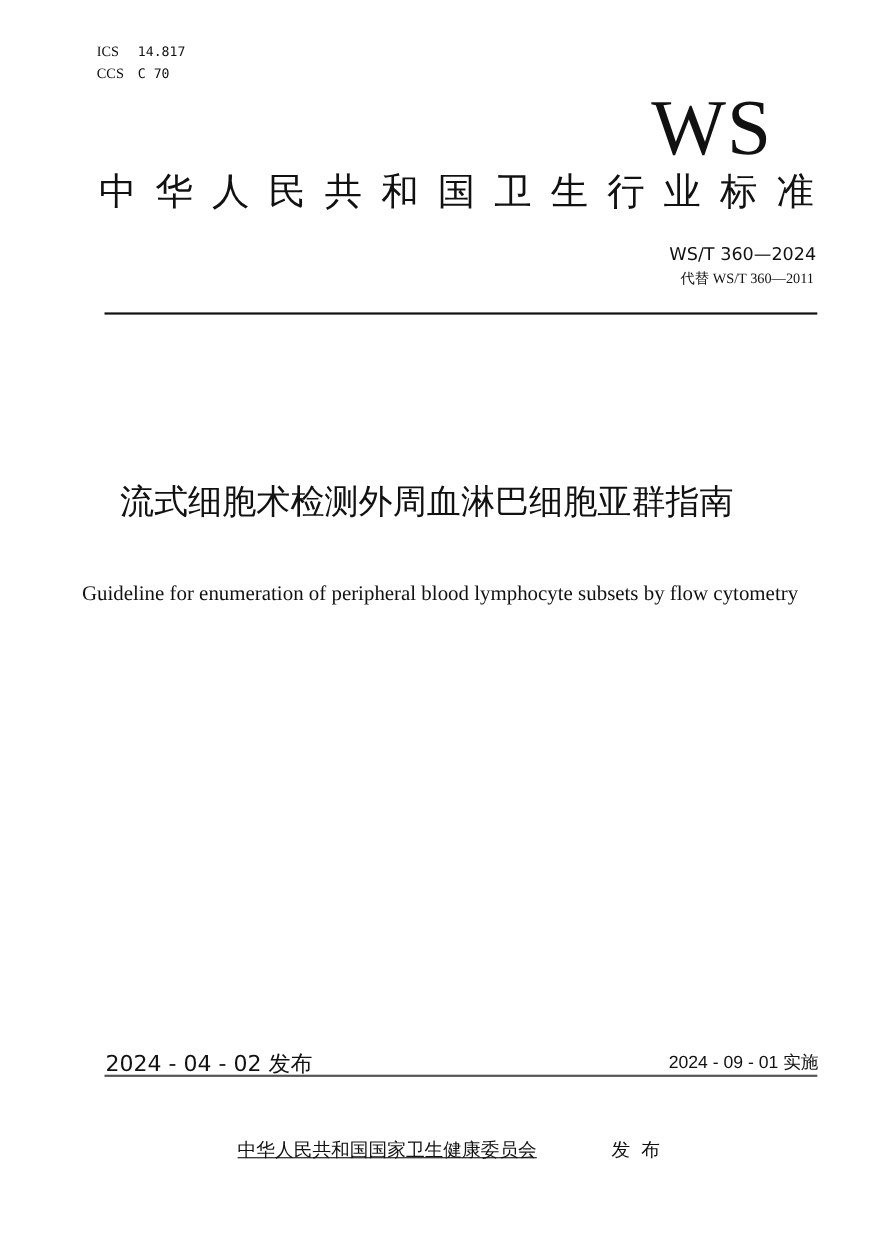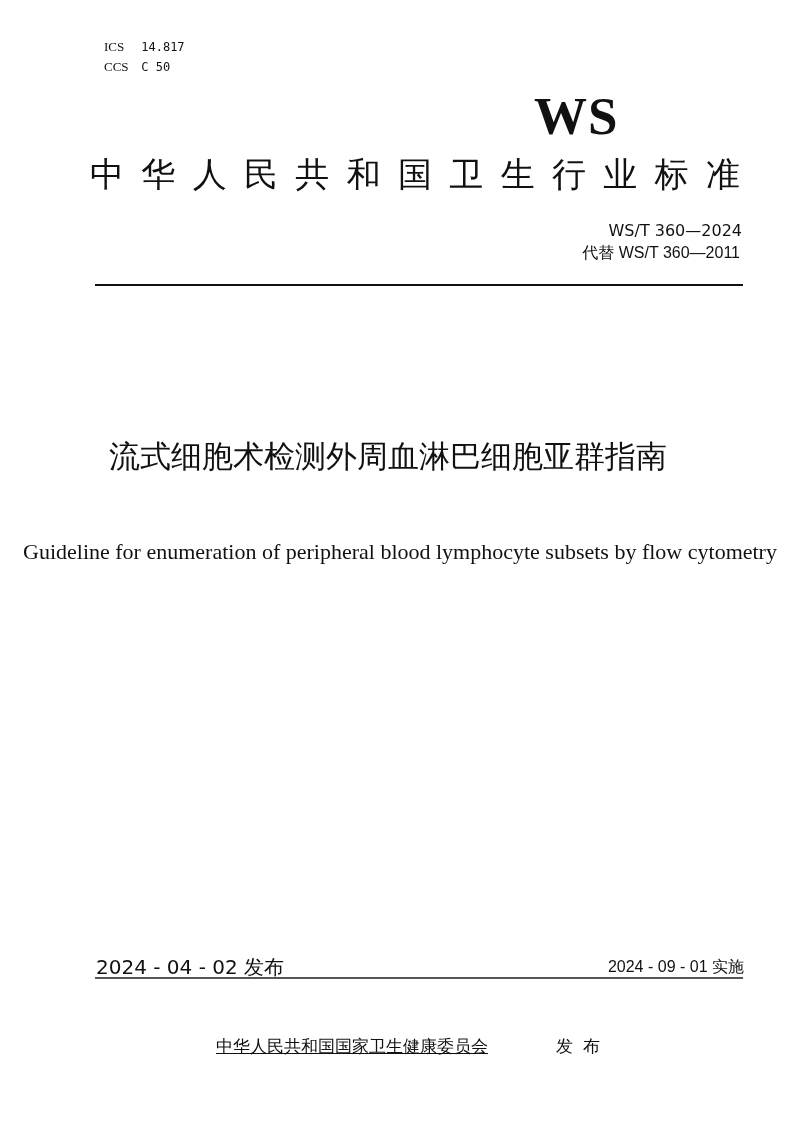"ICS" .ics .lbl { margin-left: 16px -> none }
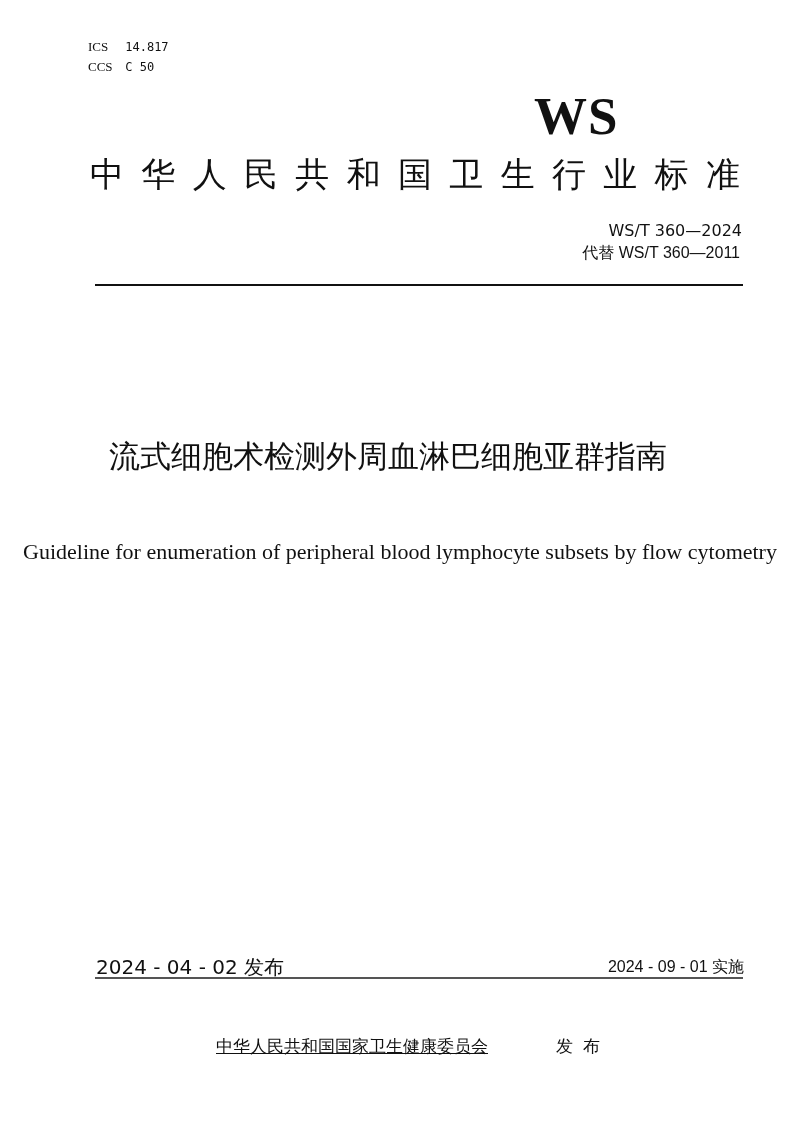"C 50" span.val { text: 50 -> 70 }
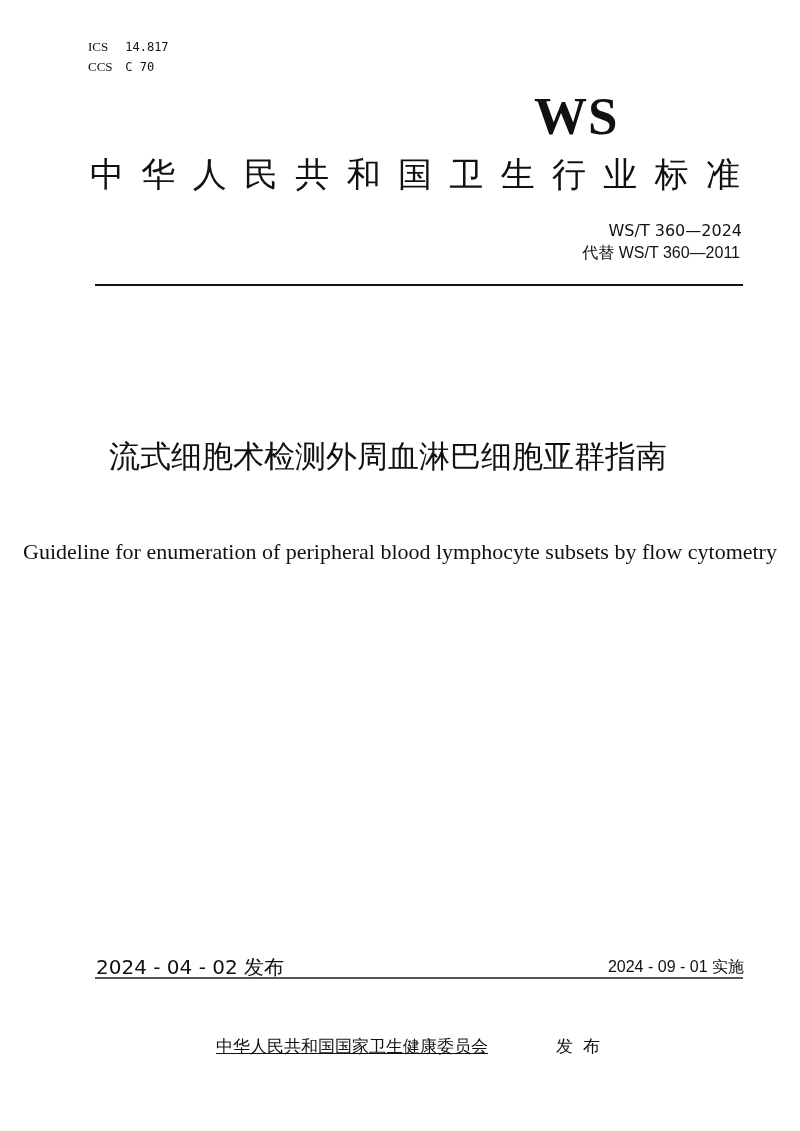"WS" .logo { font-size: 53px -> 72px; font-weight: bold -> normal; left: 534px -> 592px }
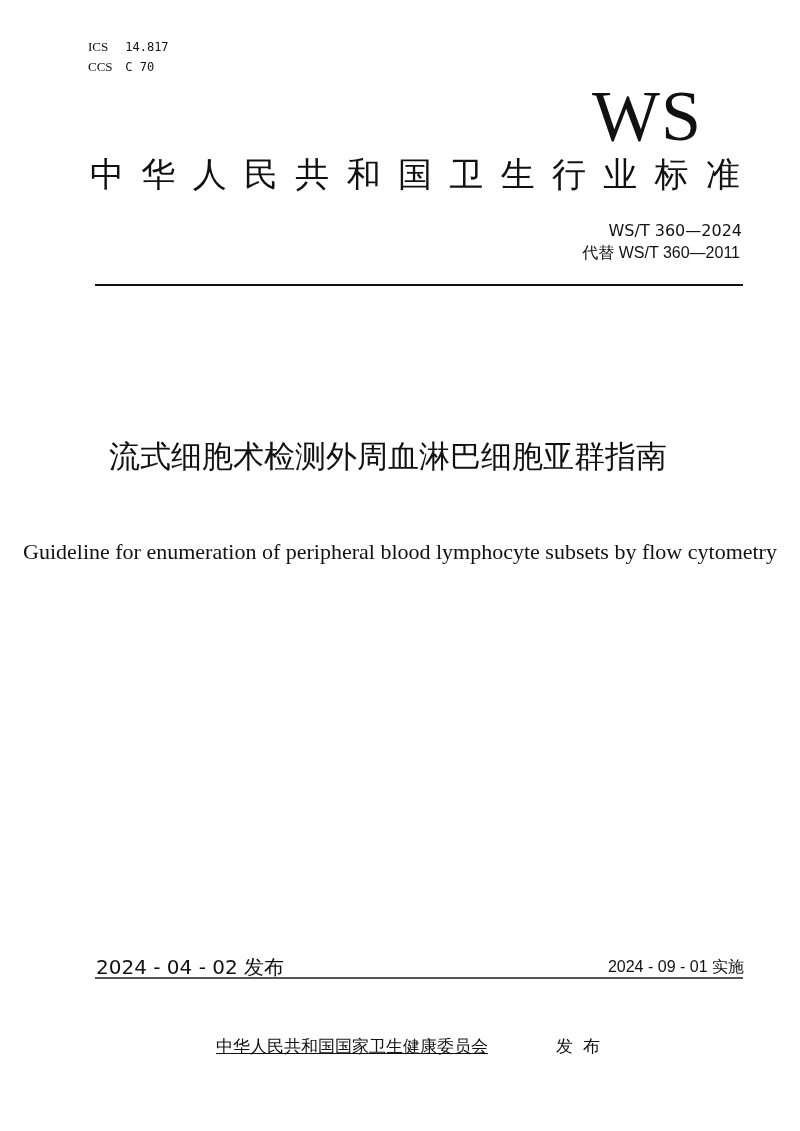"代替 WS/T 360—2011" .std-replace { font-family: Liberation Sans, sans-serif -> Liberation Serif, serif; font-size: 16px -> 13px }
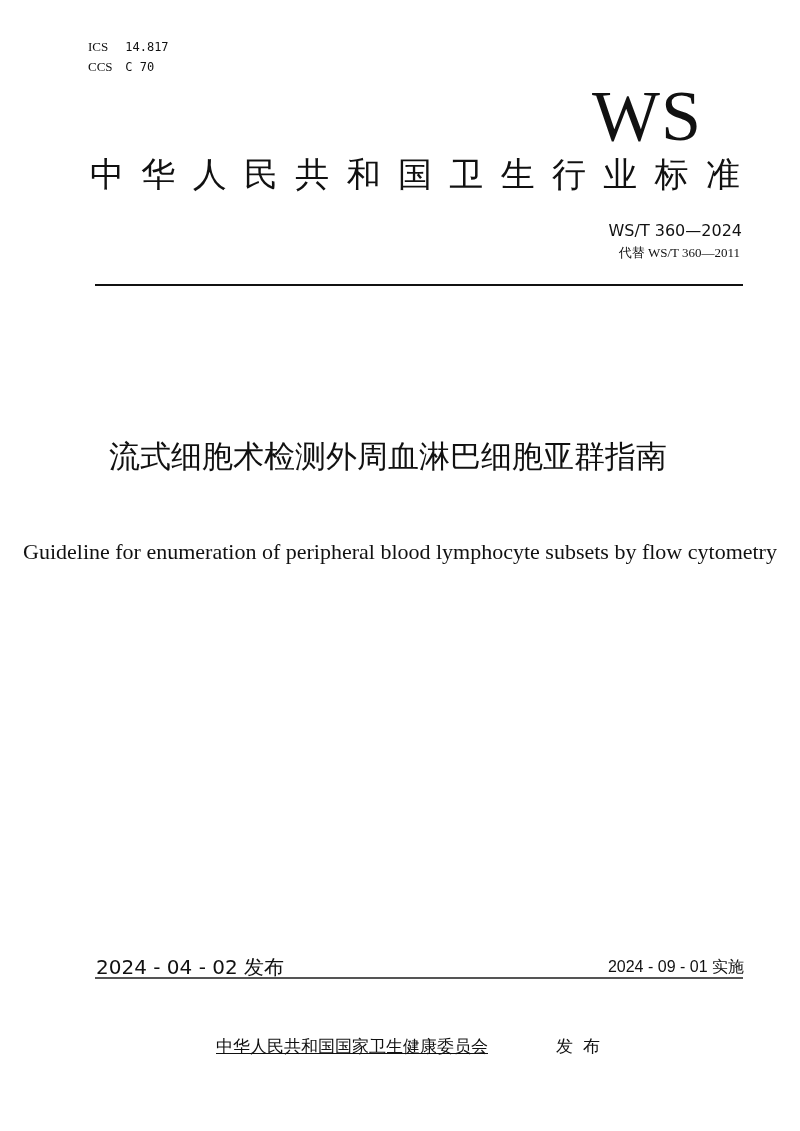"Guideline for enumeration of peripheral" .title-en { font-size: 22px -> 19px; margin-top: 12px -> none }
